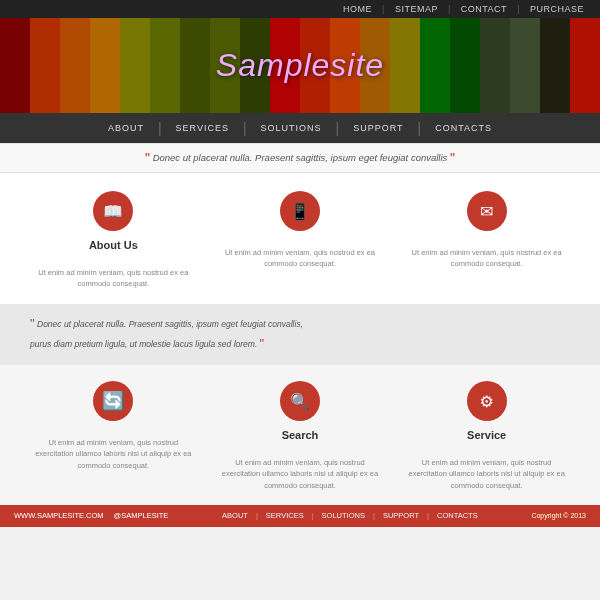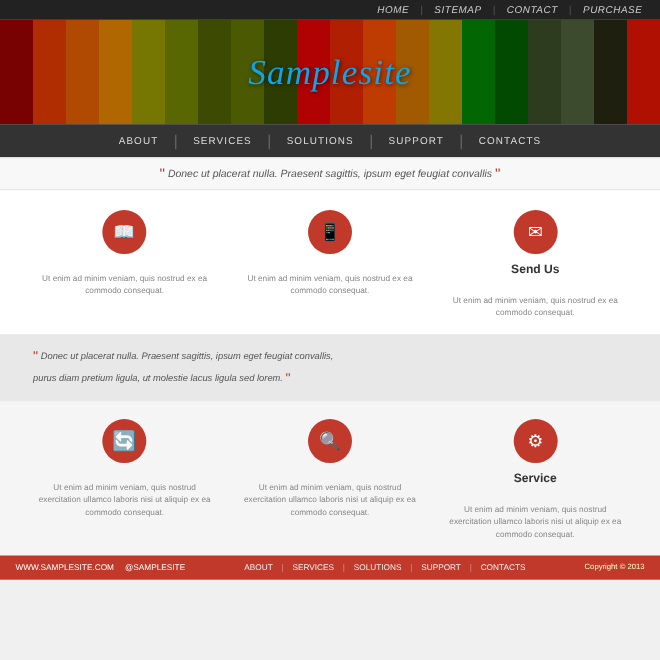"HOME" .top-nav span { font-style: italic -> none }
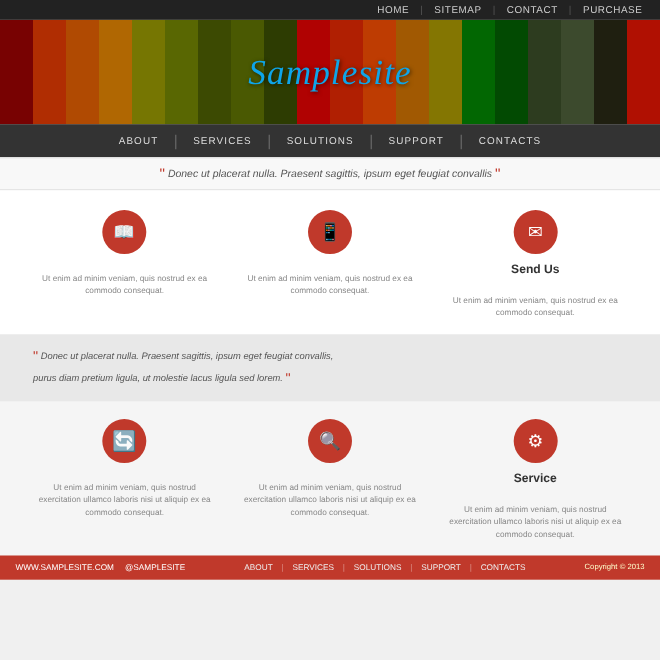"Samplesite" .hero-title { color: #0ea5e9 -> #f0abfc; font-family: Liberation Serif, serif -> Liberation Sans, sans-serif }
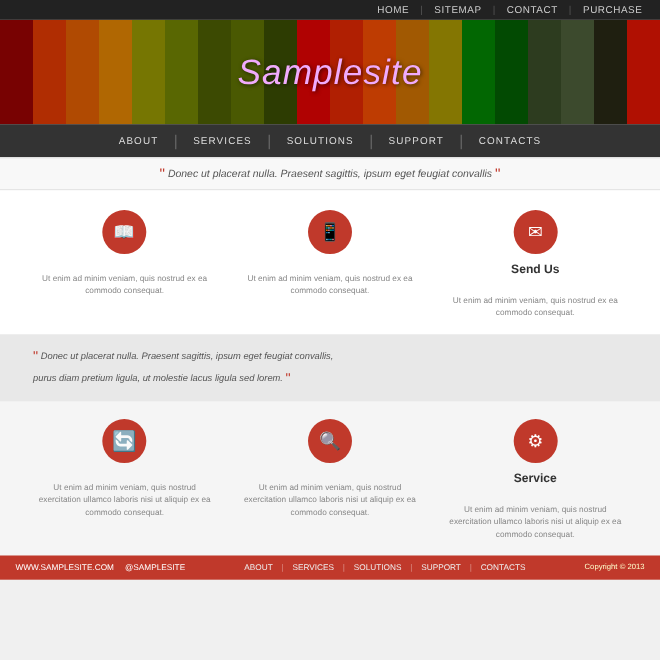"About Us" div.feature-title { html: none -> <div>About Us</div> }
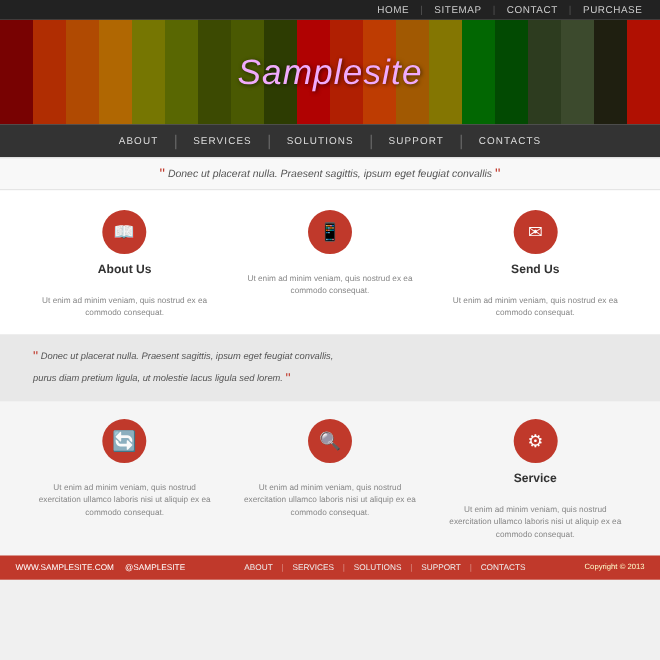"Send Us" div.feature-title { html: <div>Send Us</div> -> none }
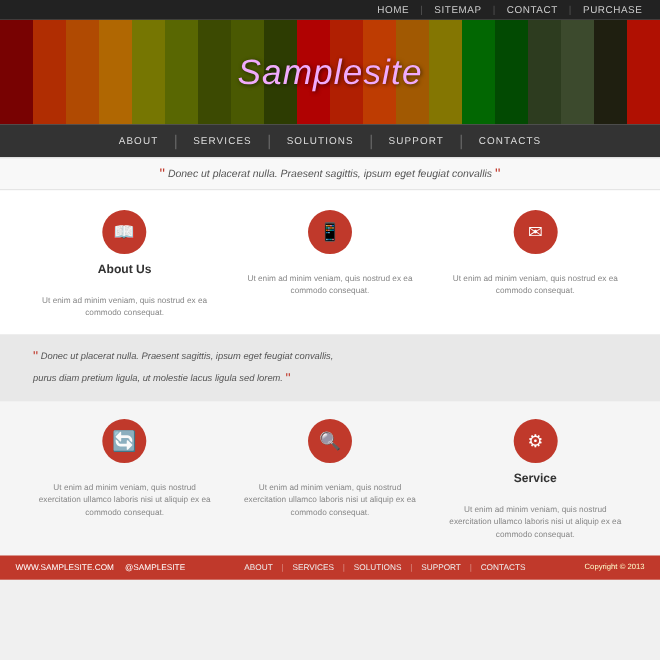"Search" div.feature-title { html: none -> <div>Search</div> }
